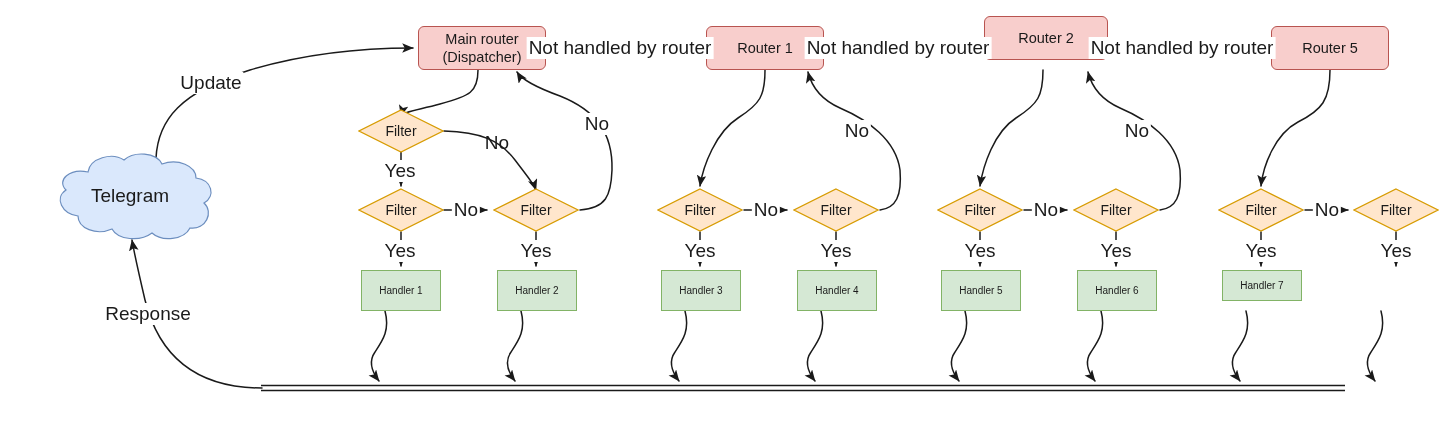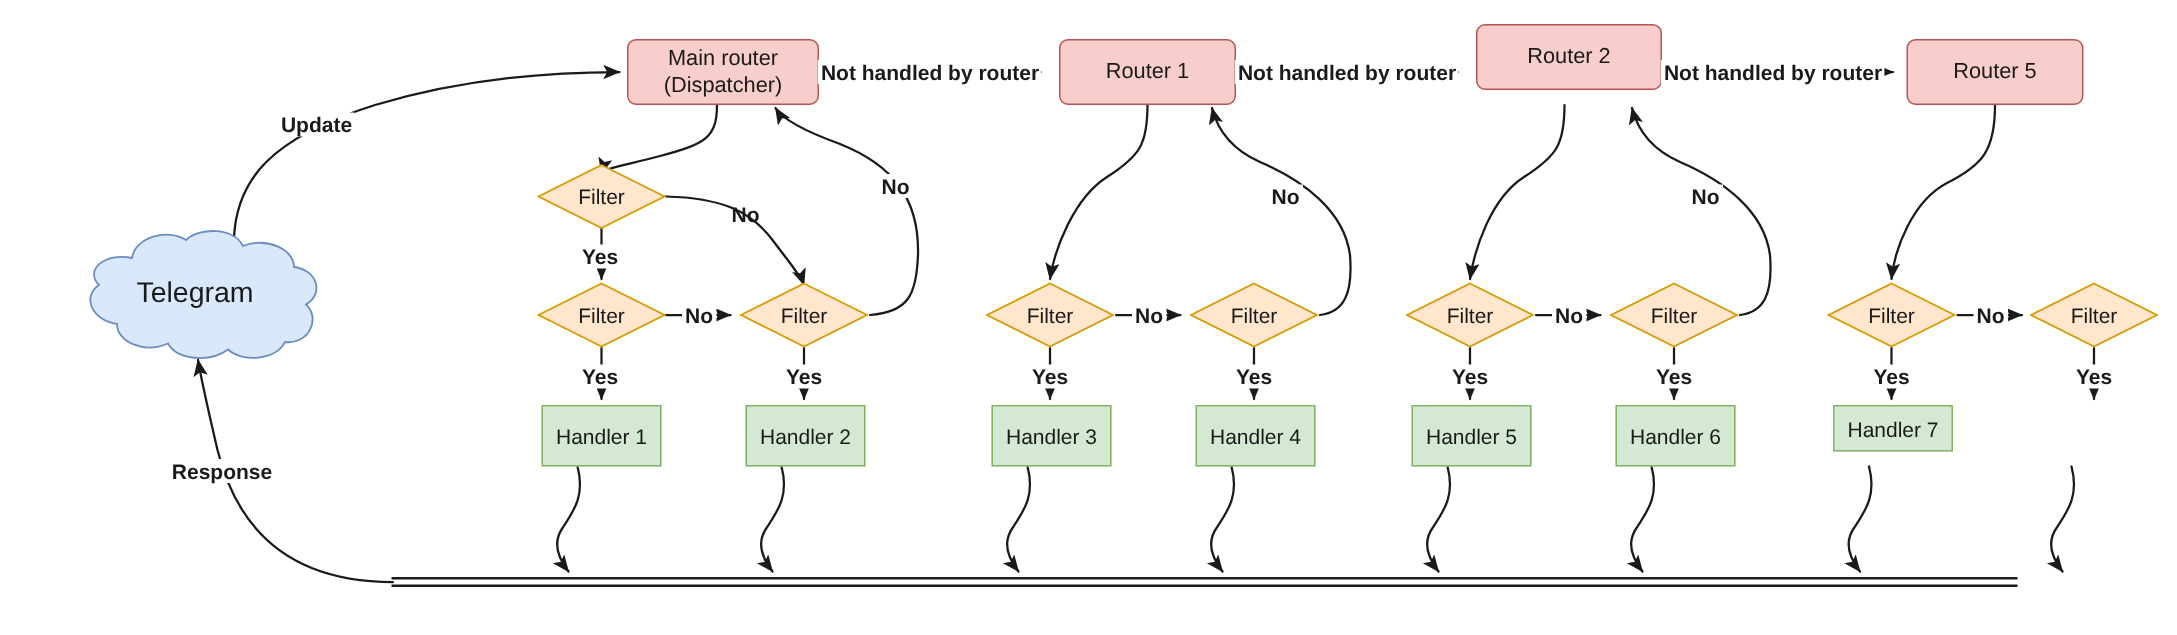"Not handled by router" .edge-label { font-size: 14px -> 19px; font-weight: bold -> none }
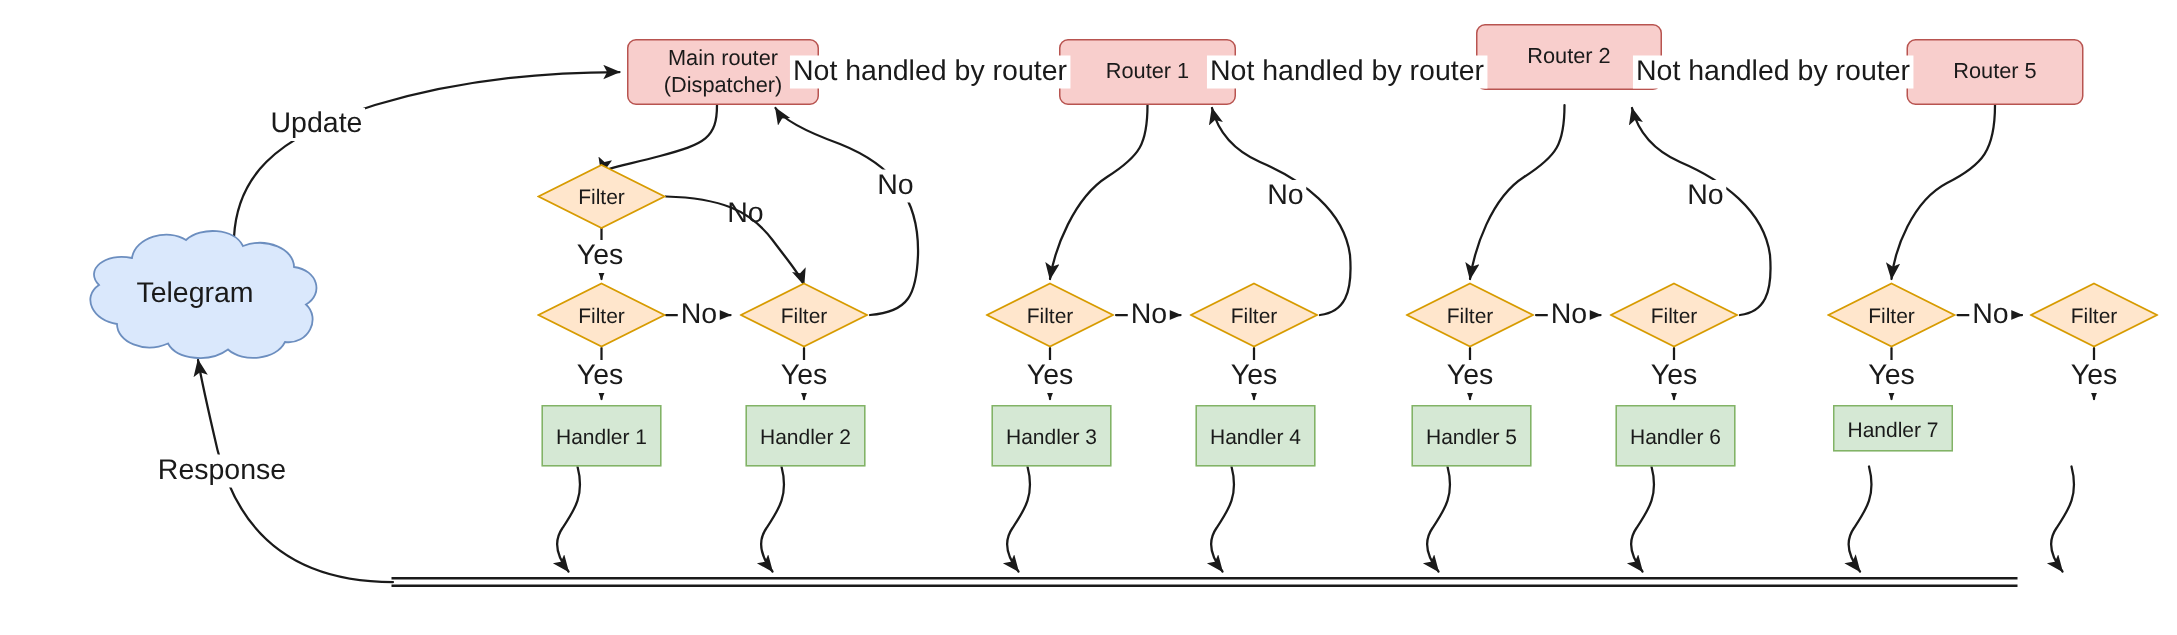"Handler 1" .handler { font-size: 14px -> 10px }
